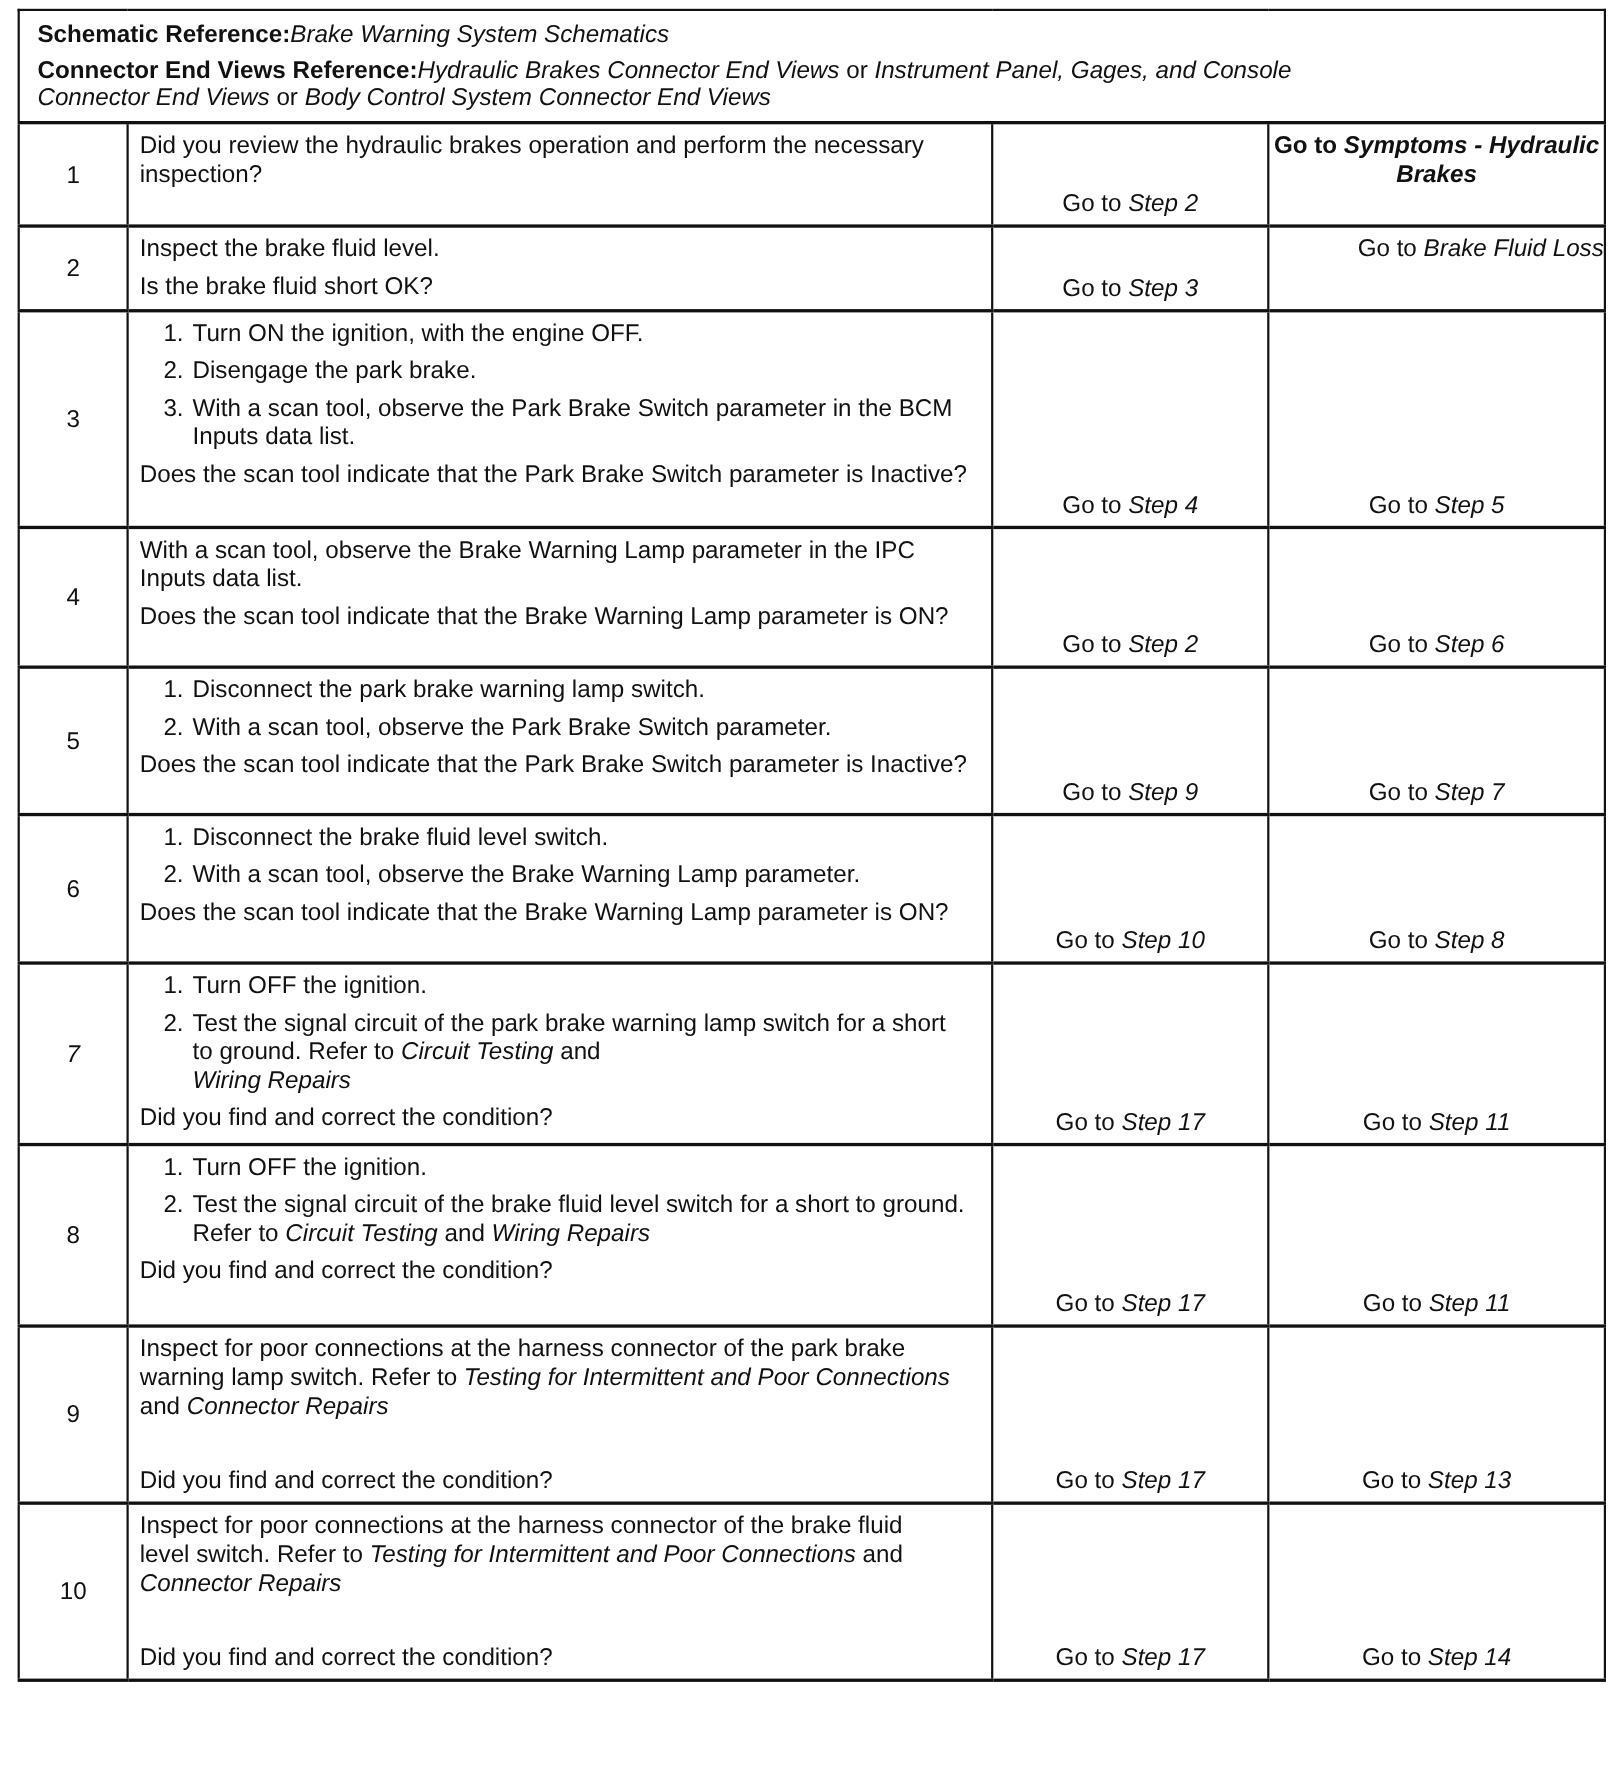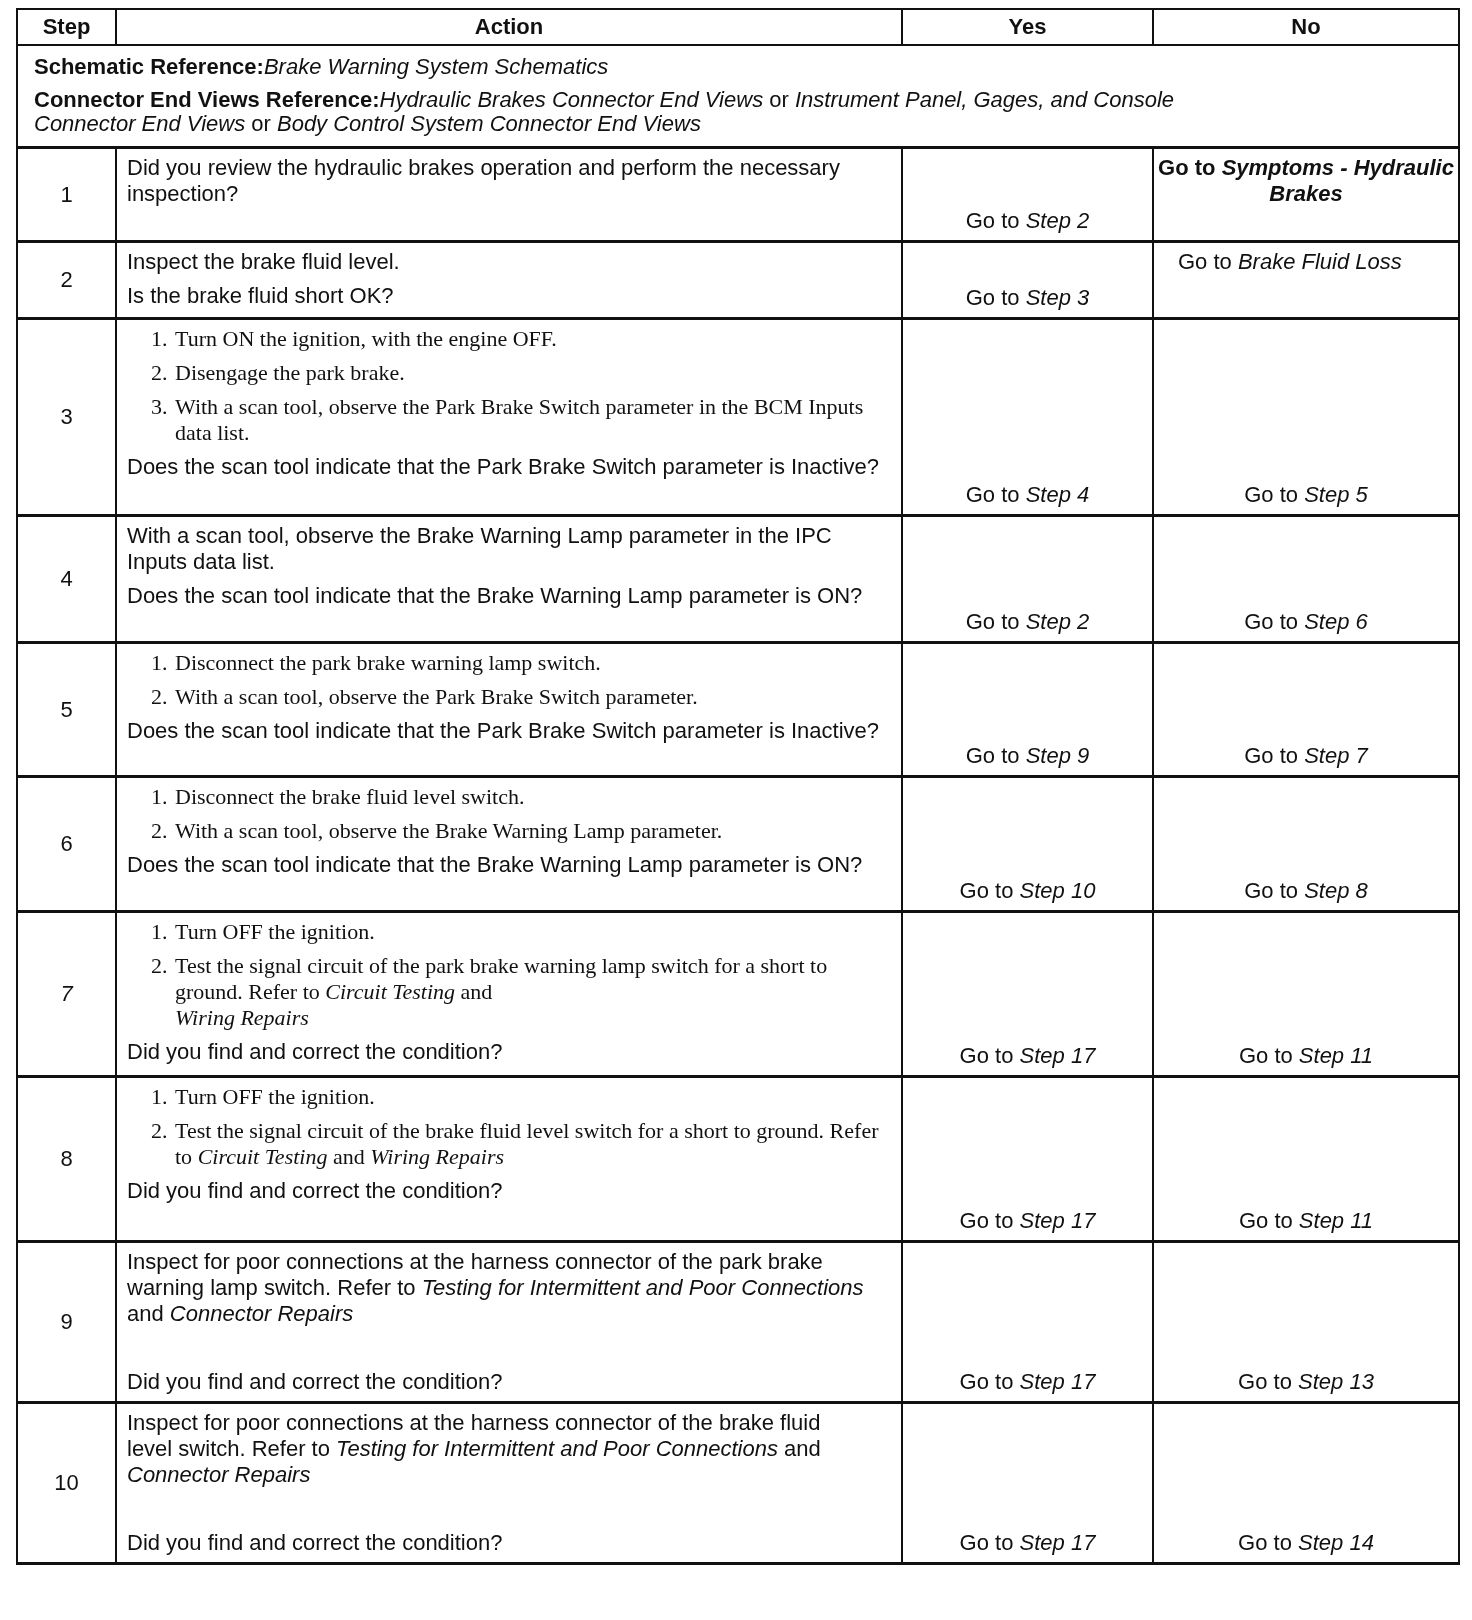"Step" tr { html: <tr> <th>Step</th> <th>Action</th> <th>Yes</th> <th>No</th> </tr> -> none }
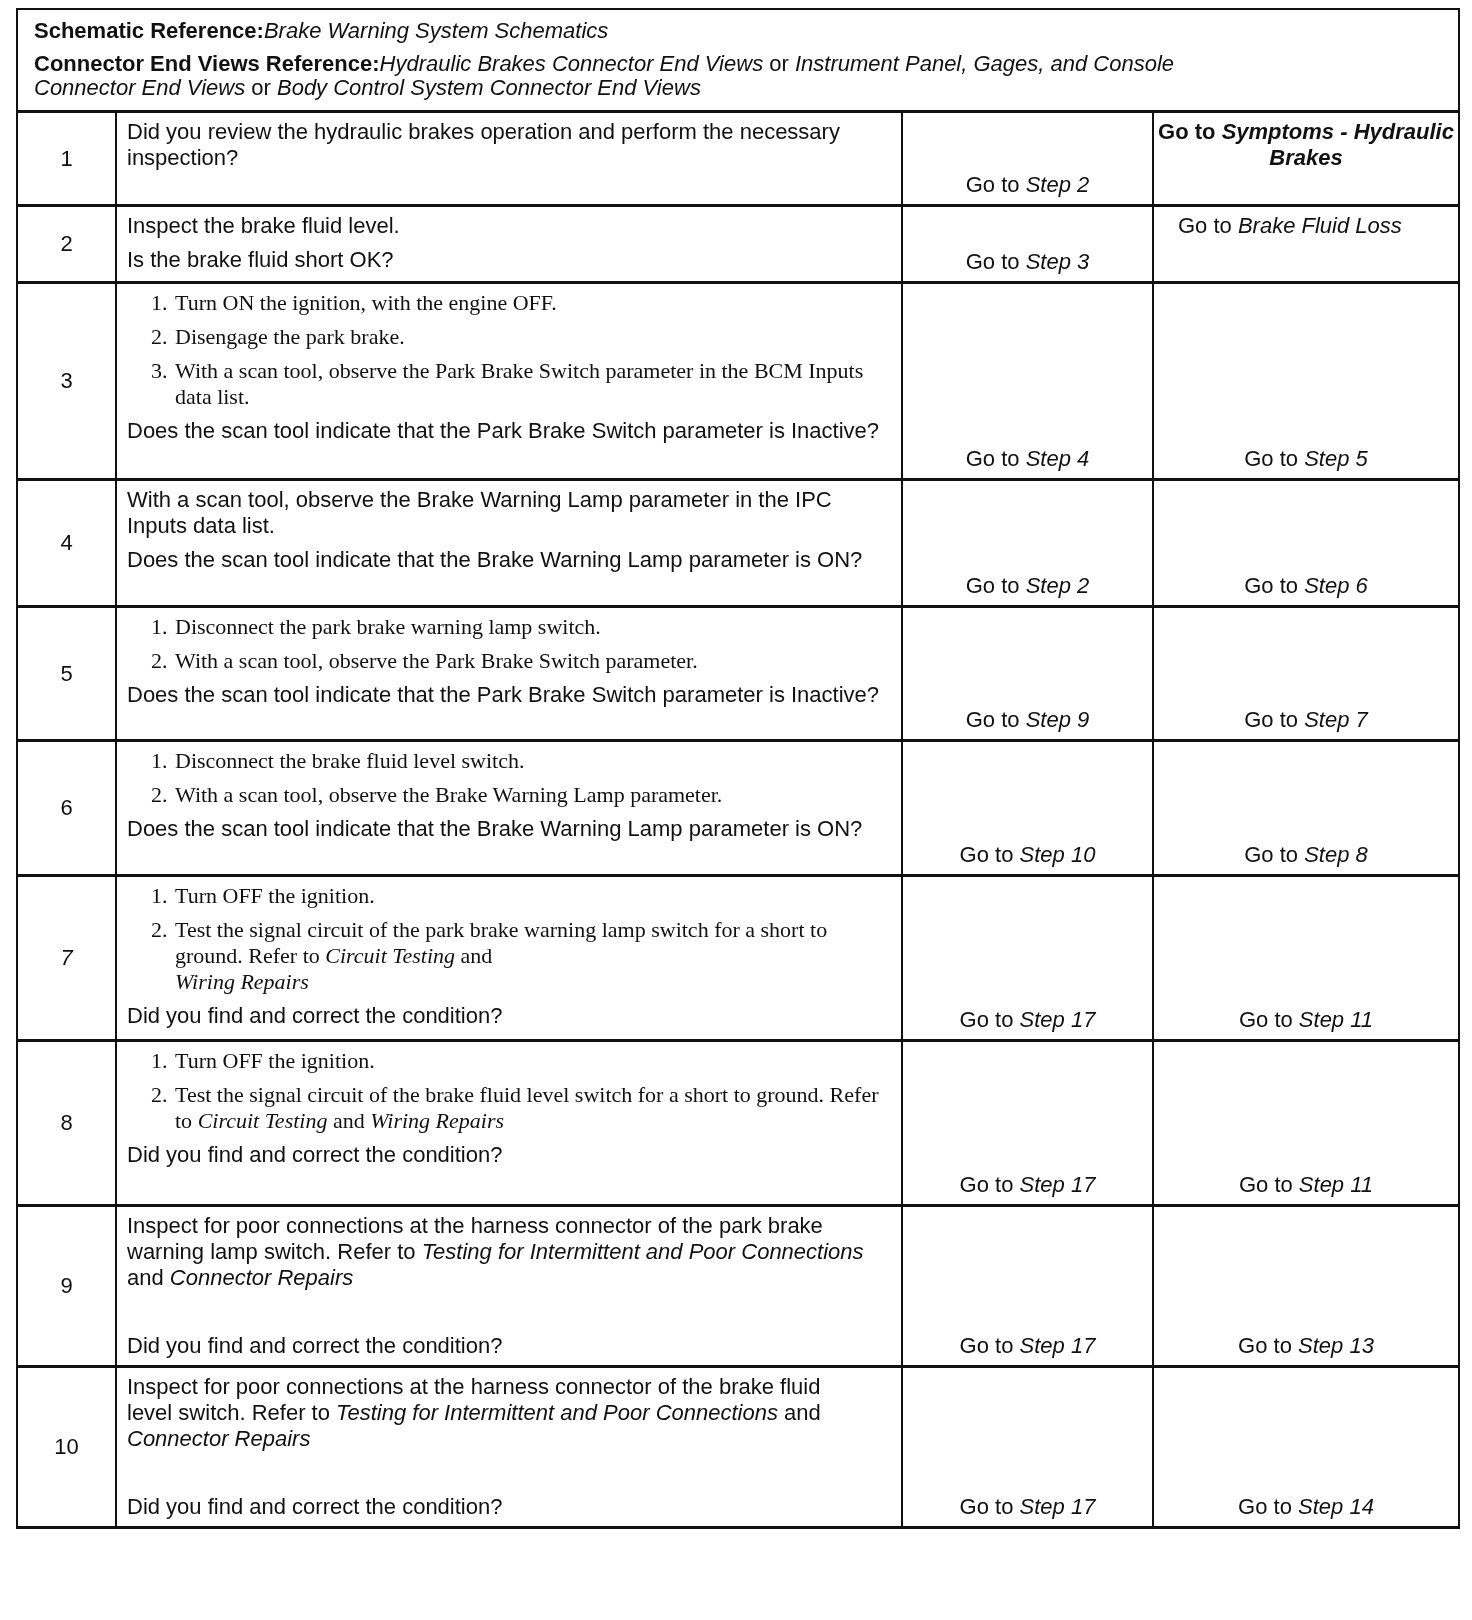"Go to Brake Fluid Loss" .no.top { text-align: left -> right }
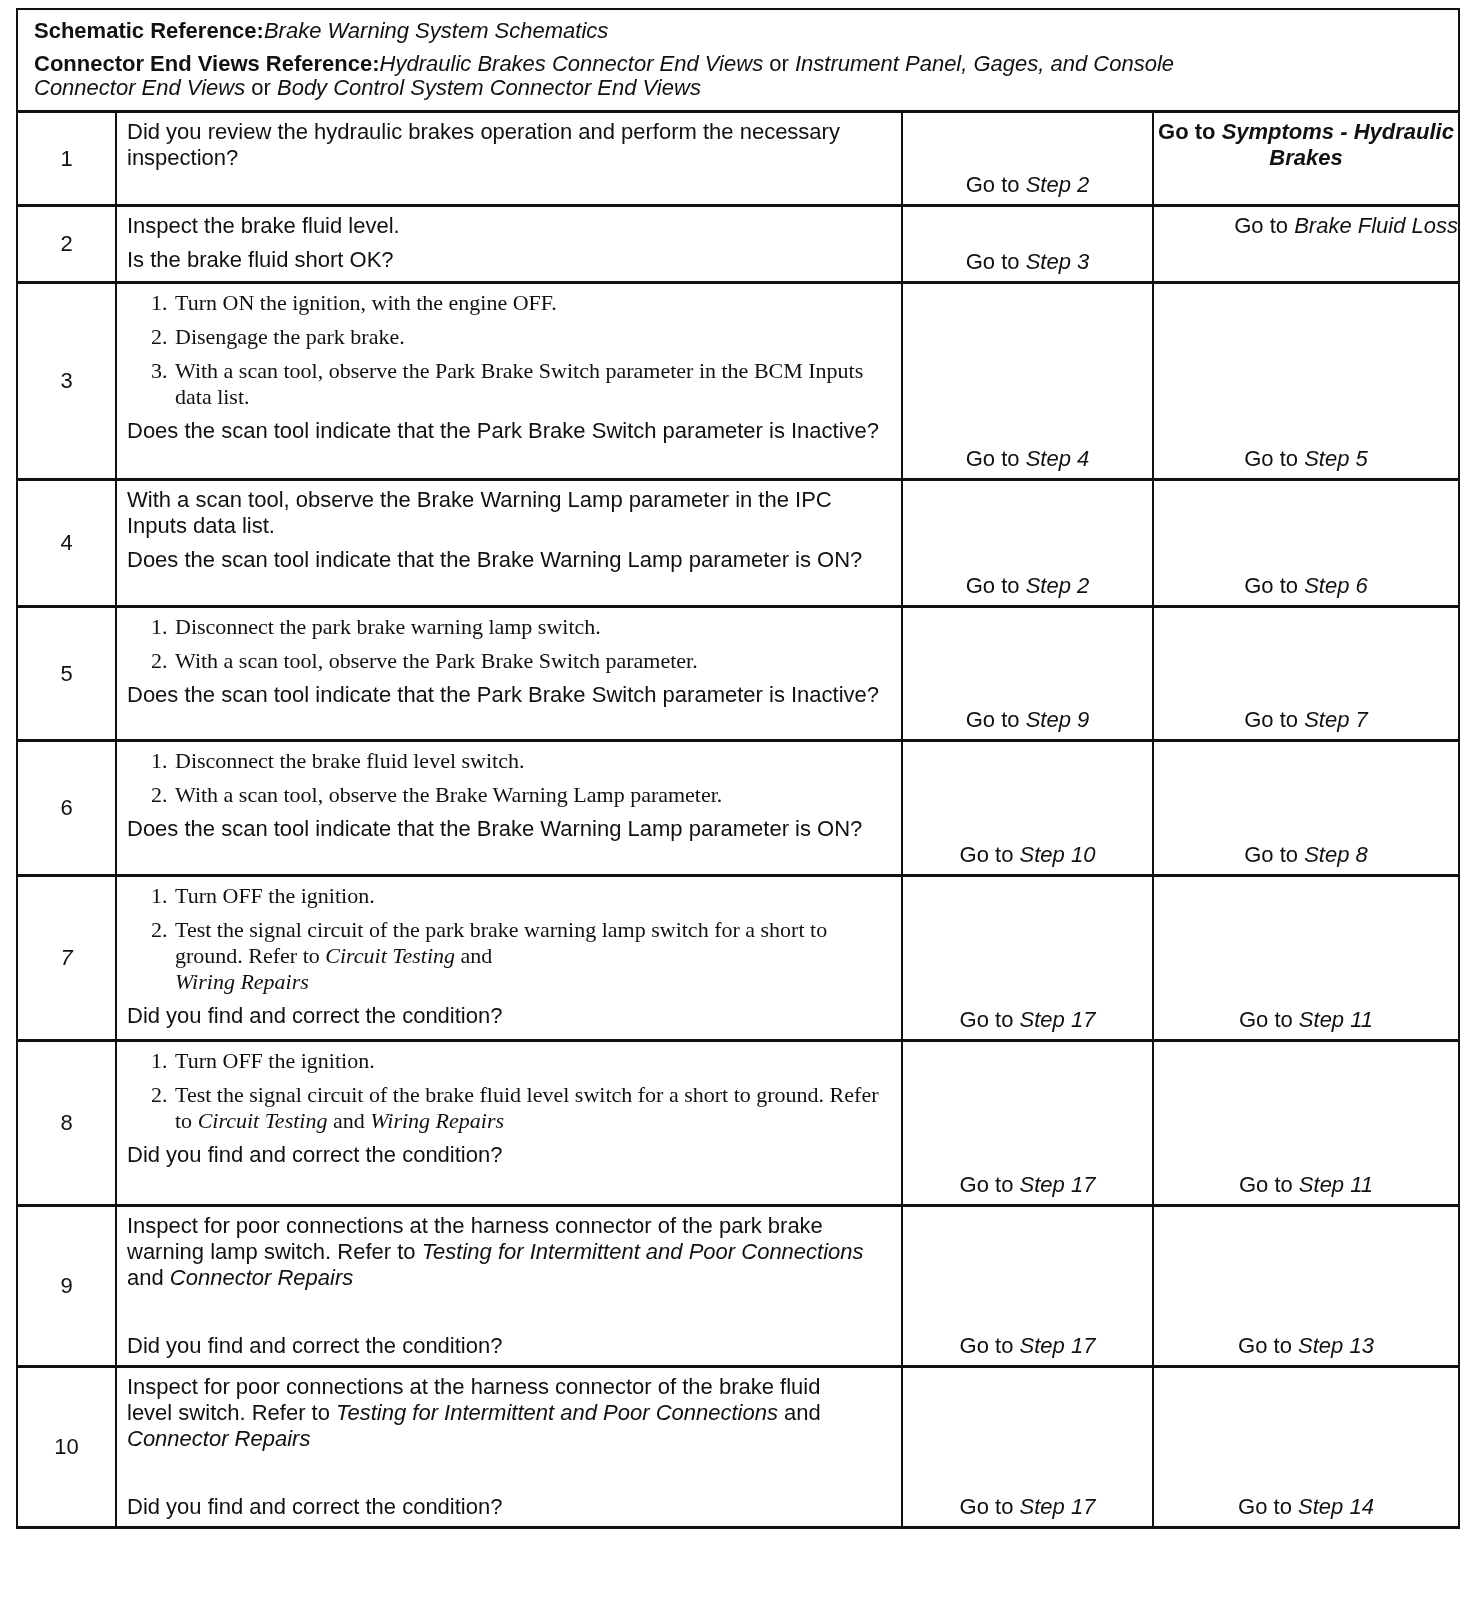"Turn ON the ignition, with" ol.steps { font-family: Liberation Serif, serif -> none }
